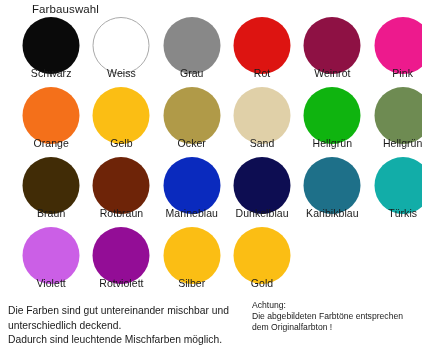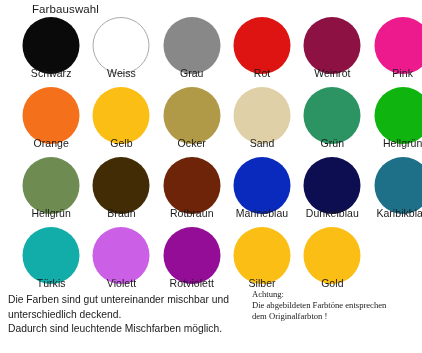"Grün" div.swatch { html: <div> <div></div> <div>Grün</div> </div> -> none }
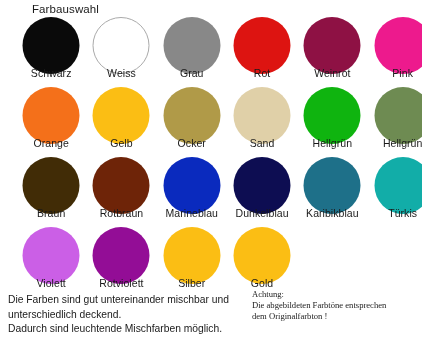"Die Farben sind gut untereinander" .notes { top: 289px -> 300px }
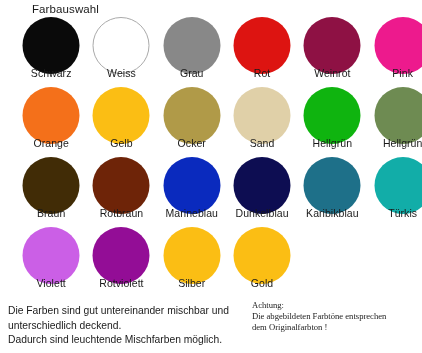"Achtung:" .note-right { font-family: Liberation Serif, serif -> none }
